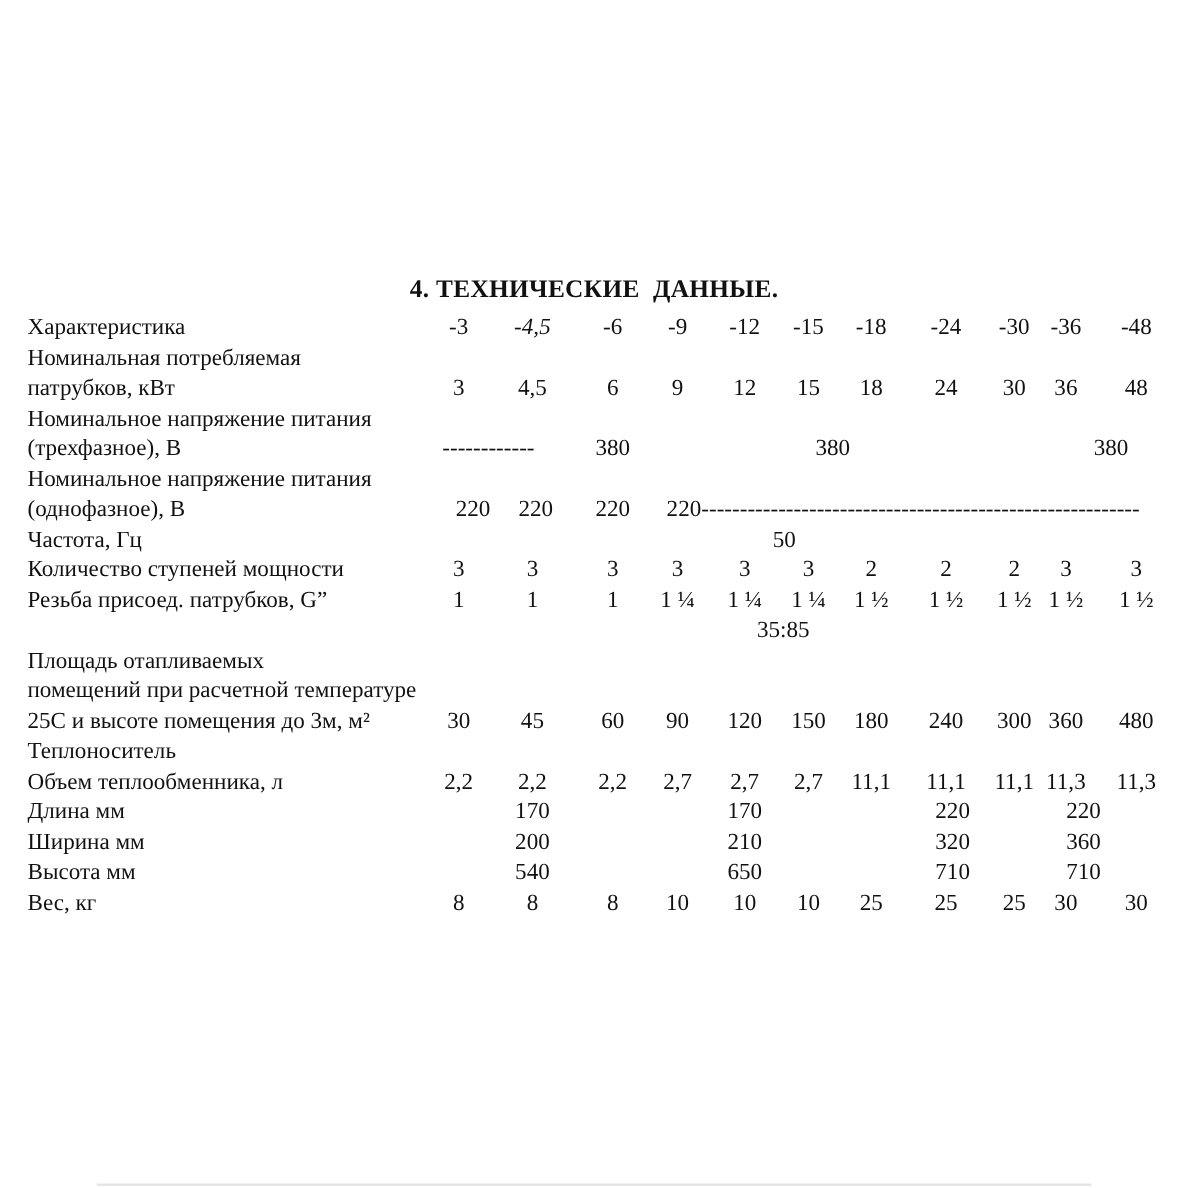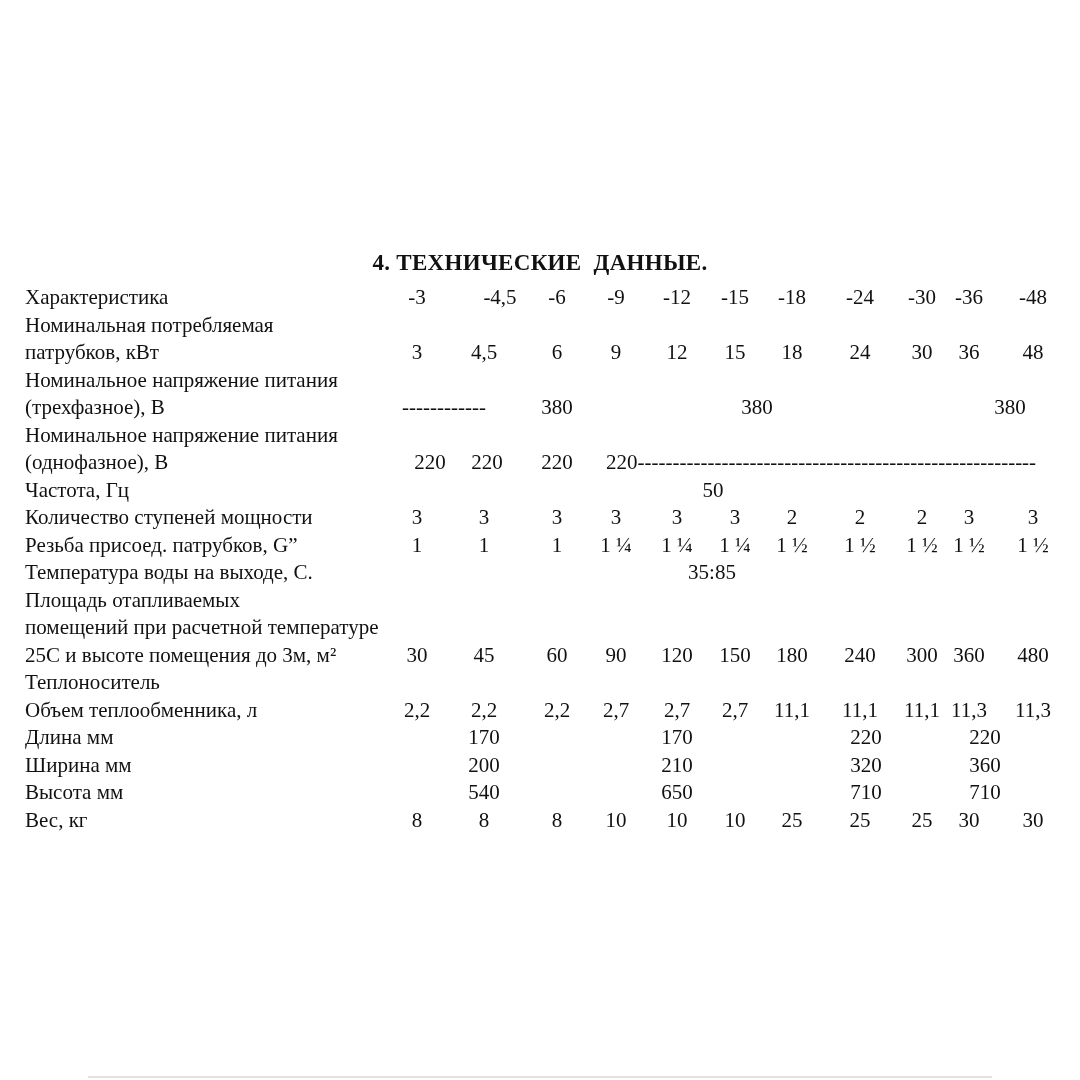"-4,5" span.cell { font-style: none -> italic; left: 500px -> 484px }
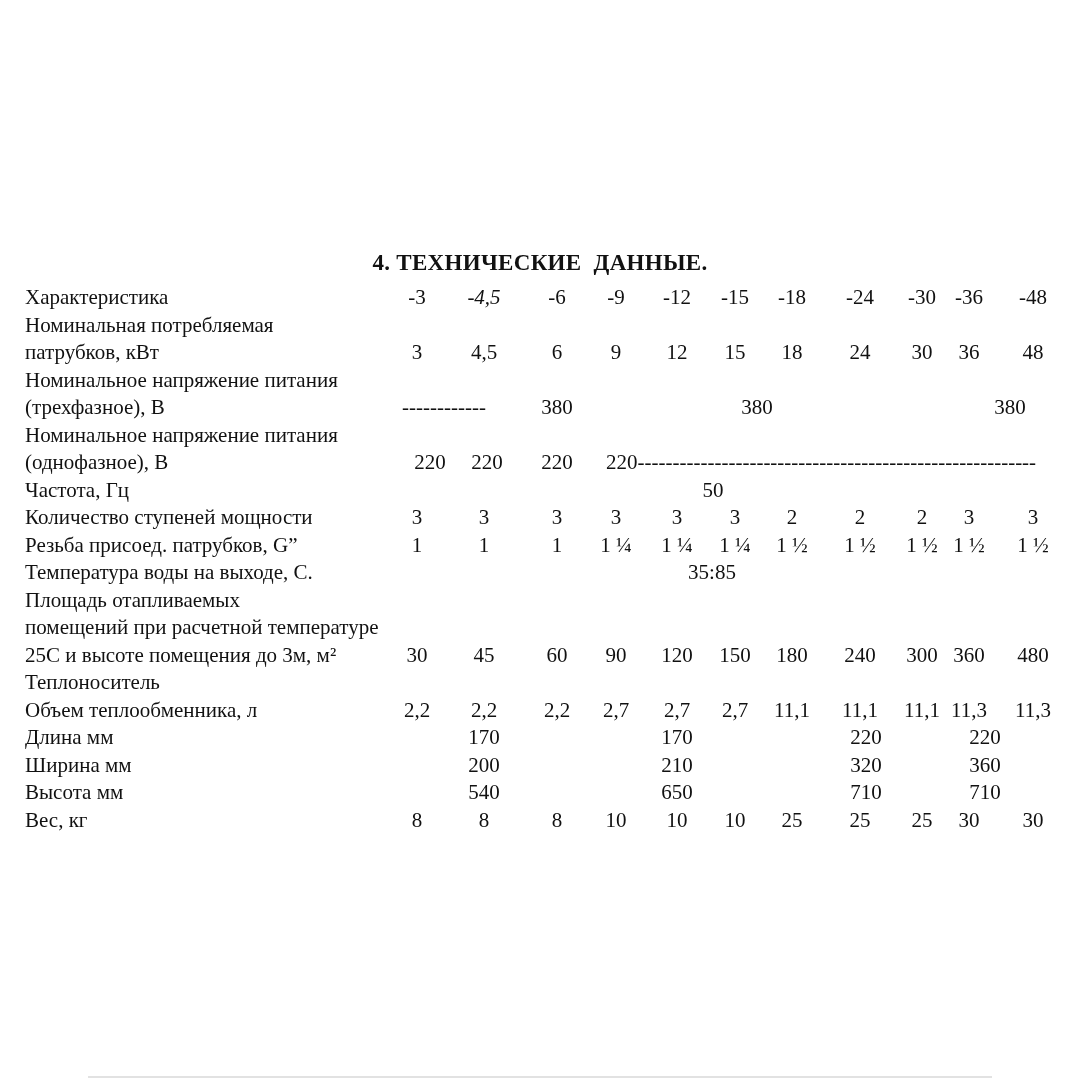"Температура воды на выходе, С." span.row-label { html: <span>Температура воды на выходе, С.</span> -> none }
